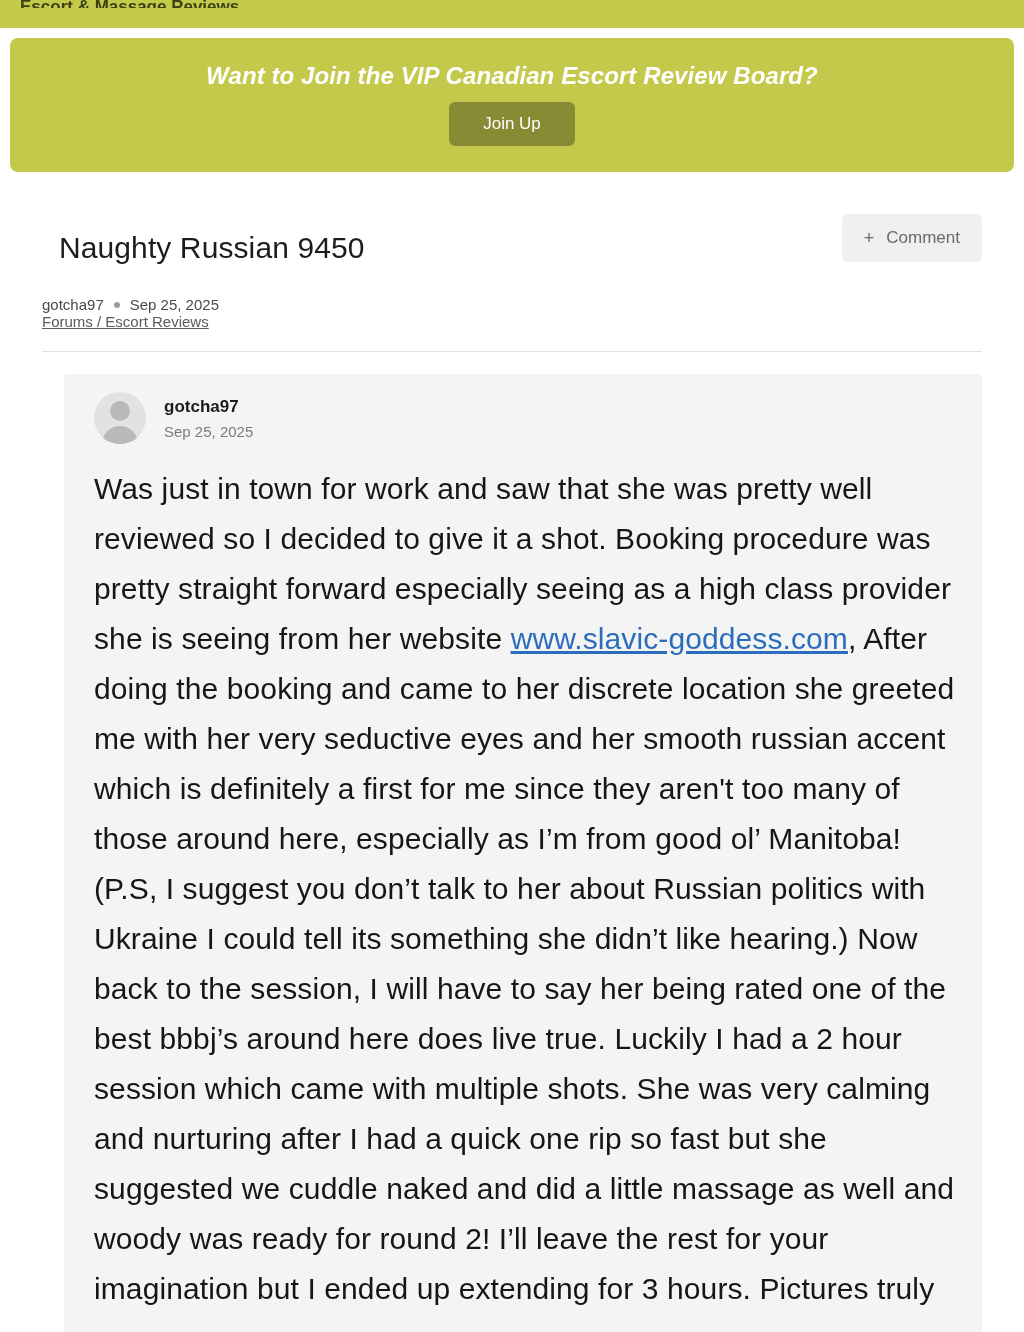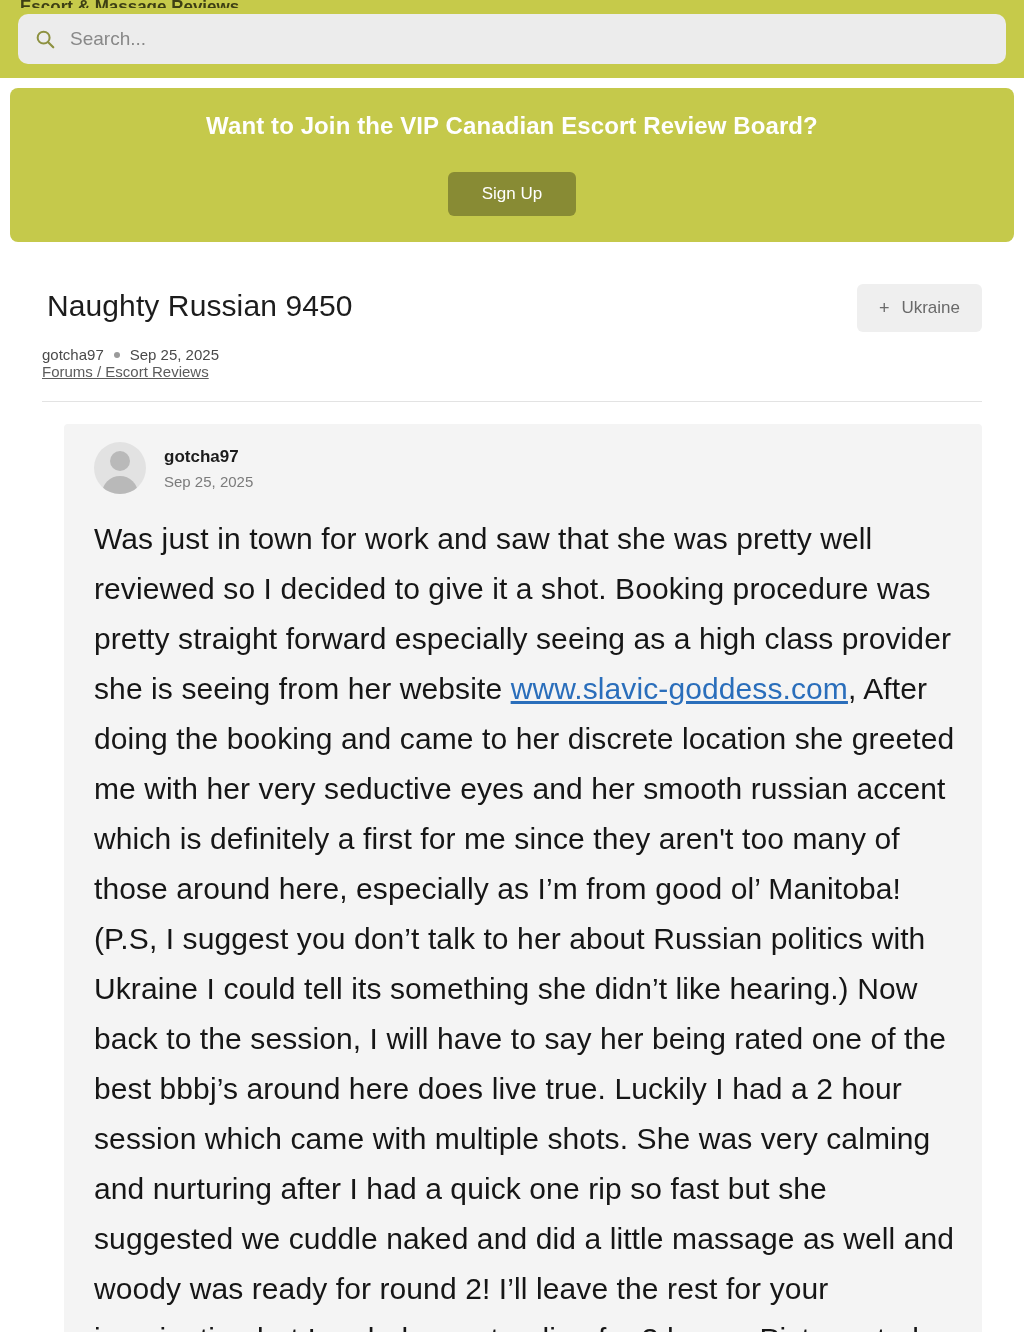"Search..." div.search-wrap { html: <div> <svg> <circle></circle> <line></line> </svg> <input> </div> -> none }
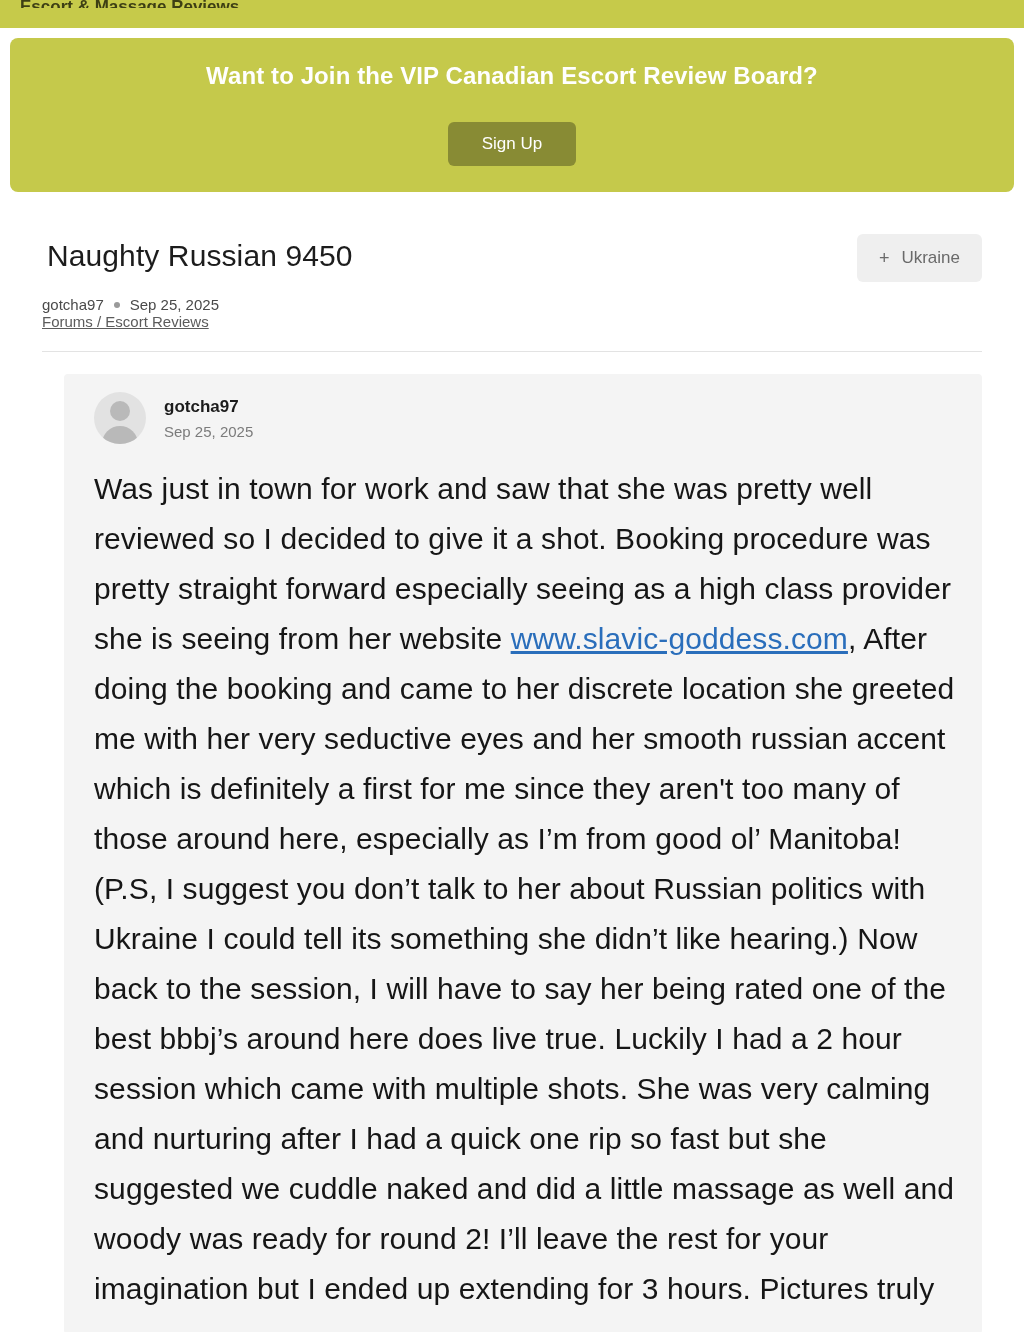"Want to Join the VIP" .banner-title { font-style: none -> italic; margin-bottom: 32px -> 12px }
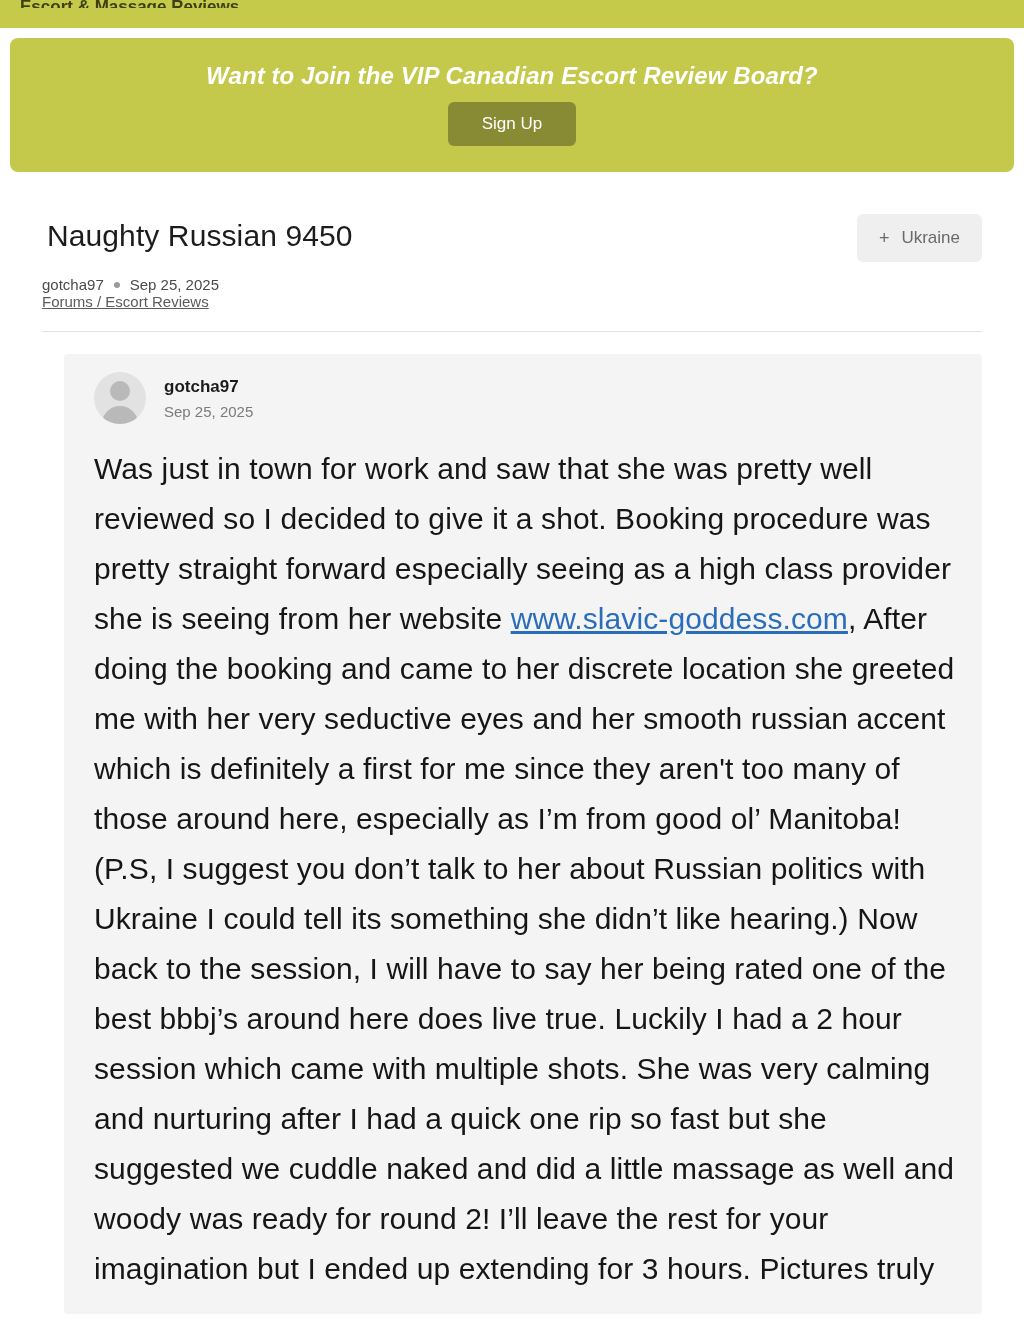"Sign Up" button.signup-btn { text: Sign -> Join }
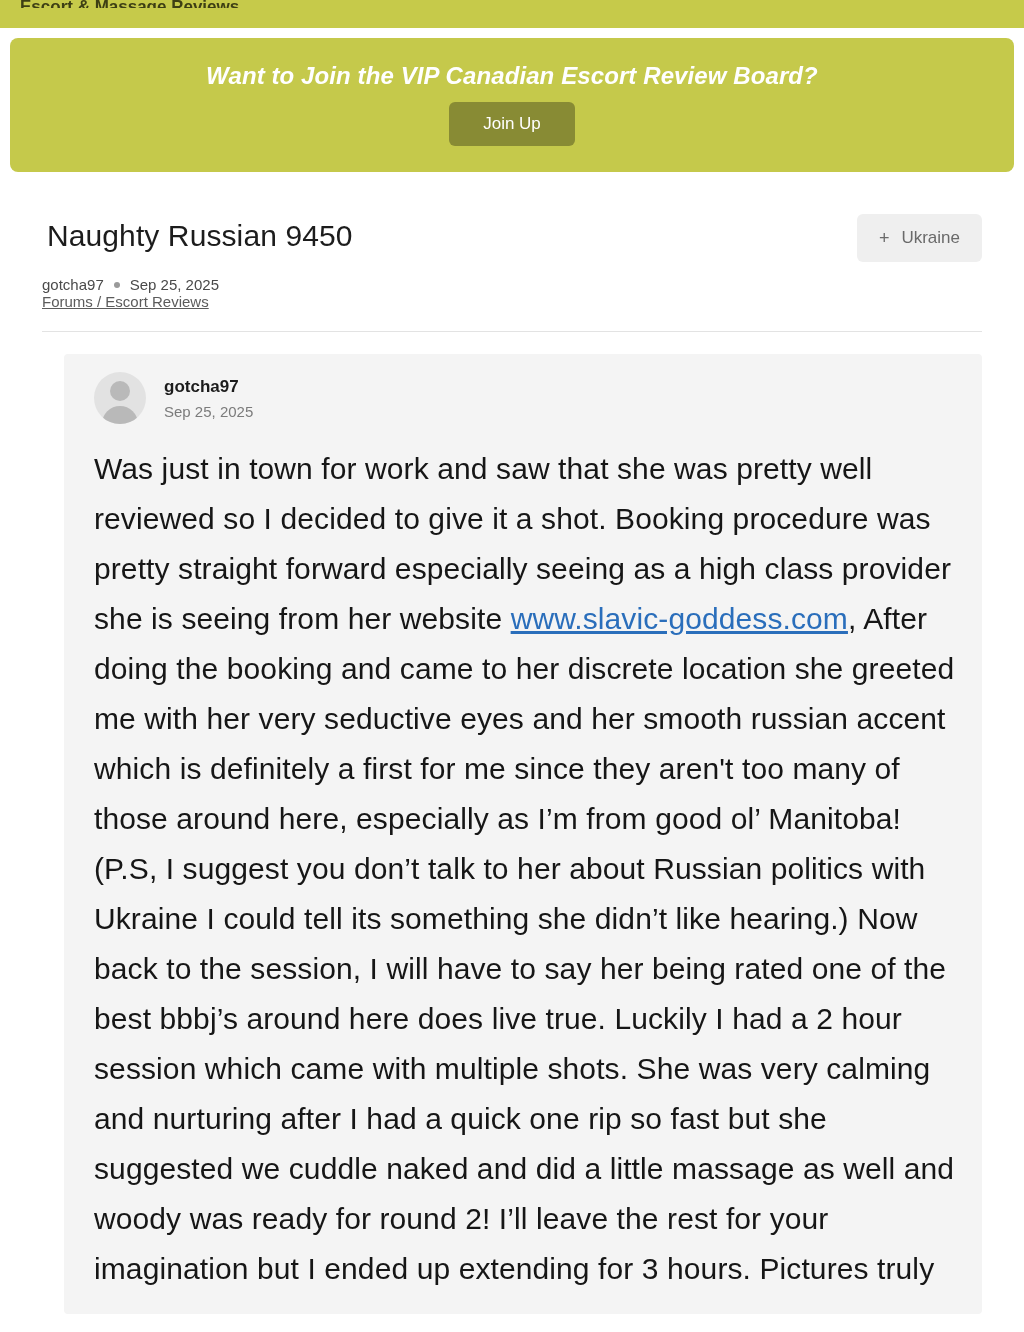"Naughty Russian 9450" .thread-title { margin: 5px -> 17px }
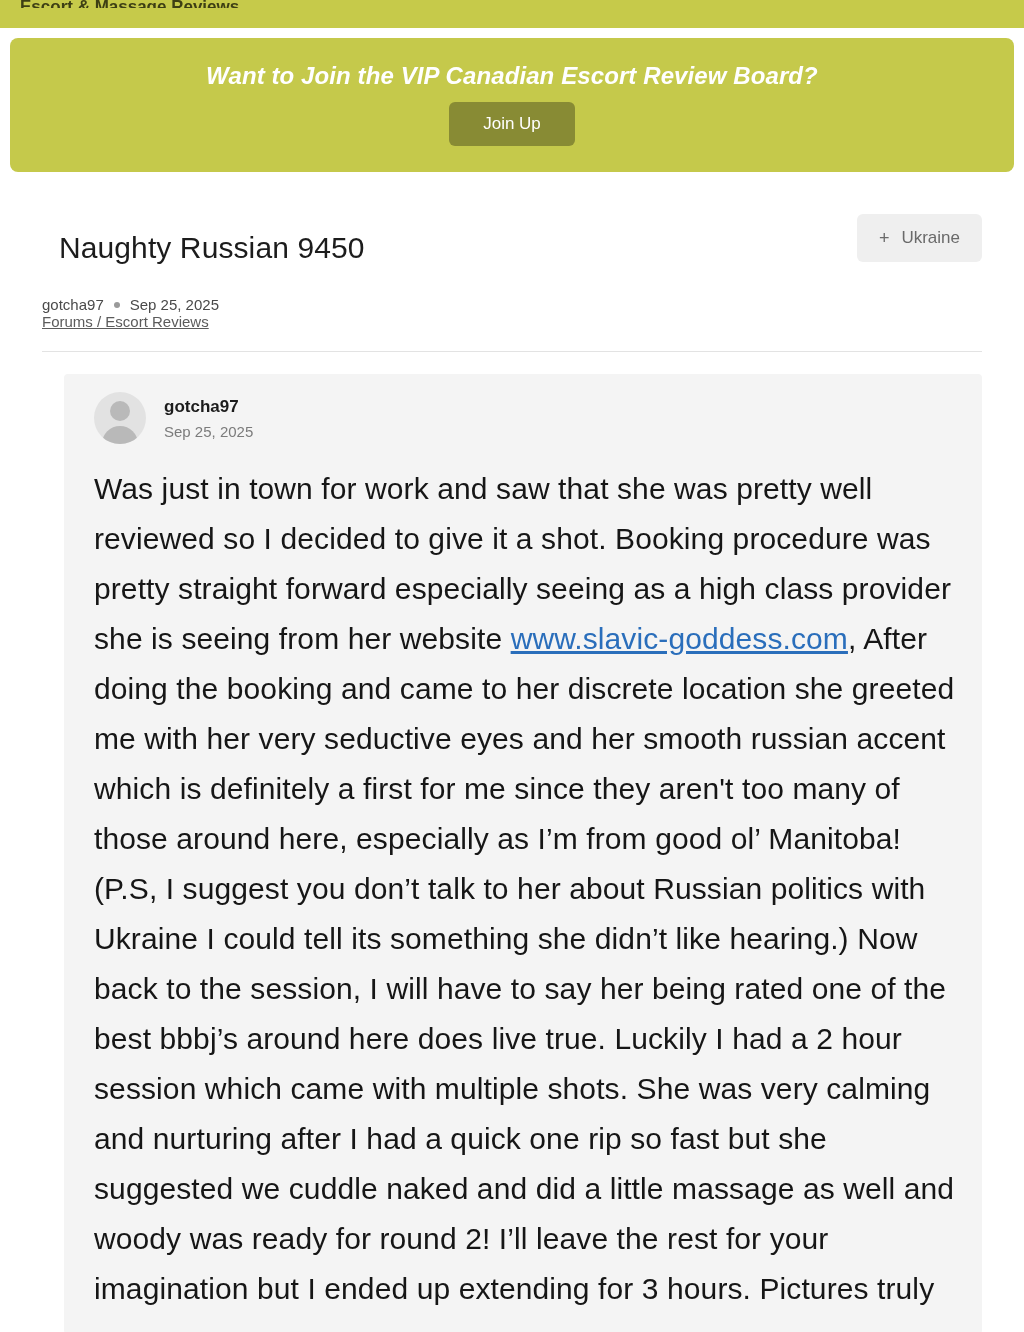"Ukraine" span { text: Ukraine -> Comment }
